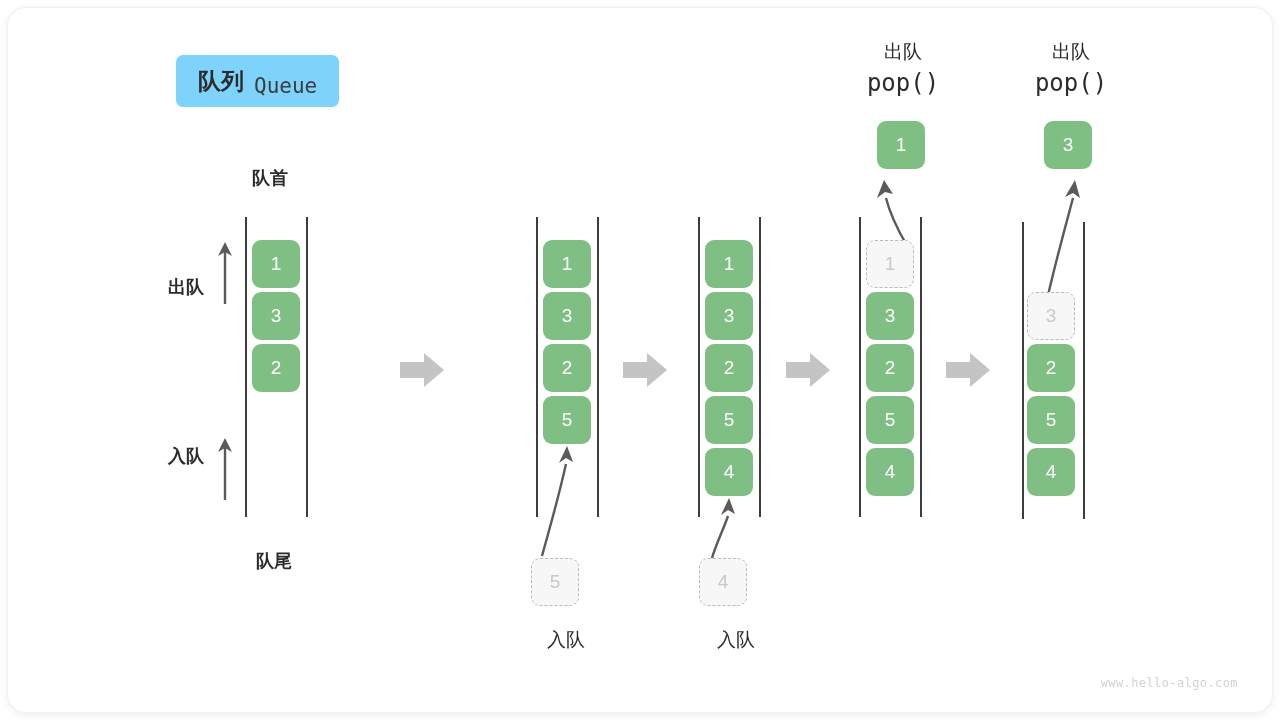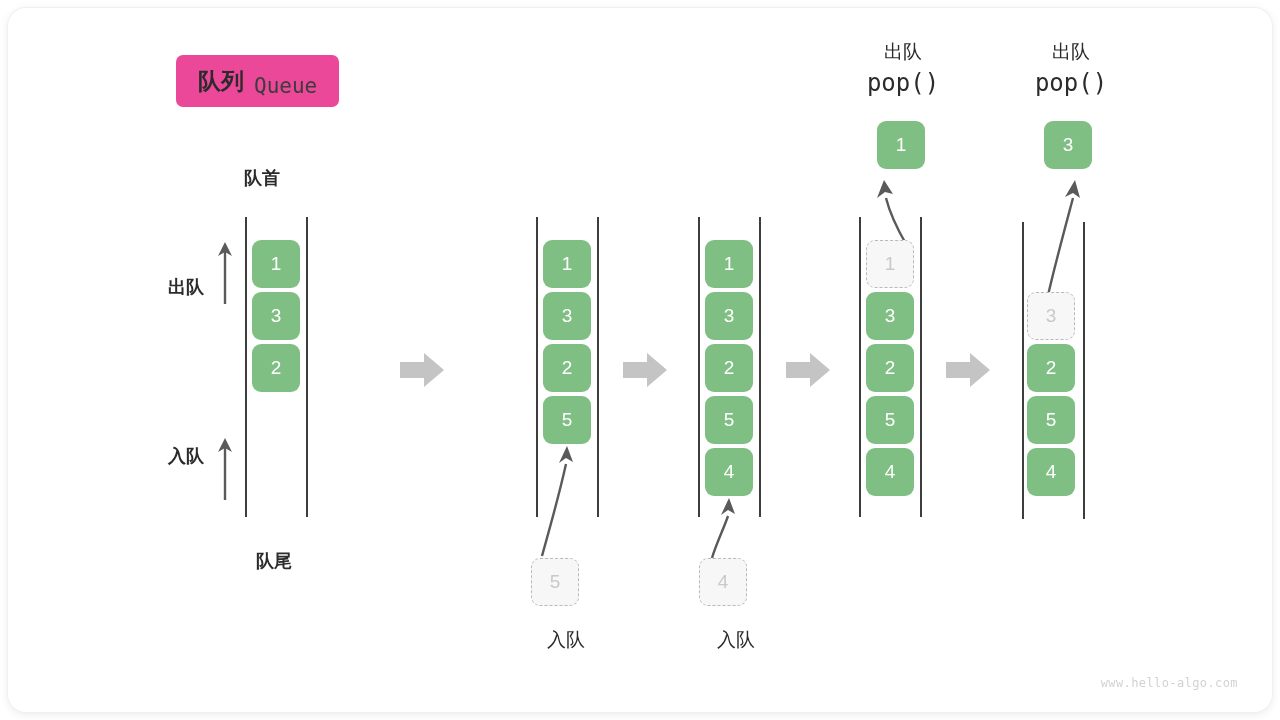"队列" #title-chip { background: #ec4899 -> #7dd3fc }
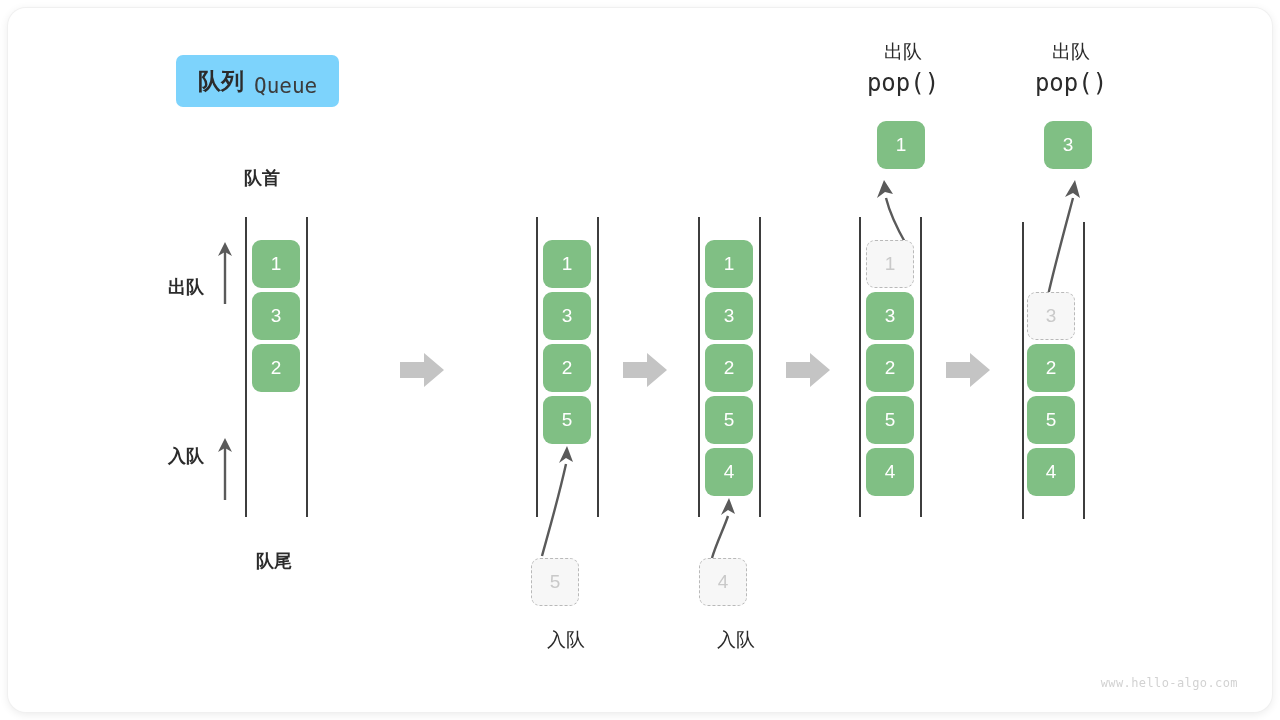"队首" div.abs { left: 204px -> 212px }
